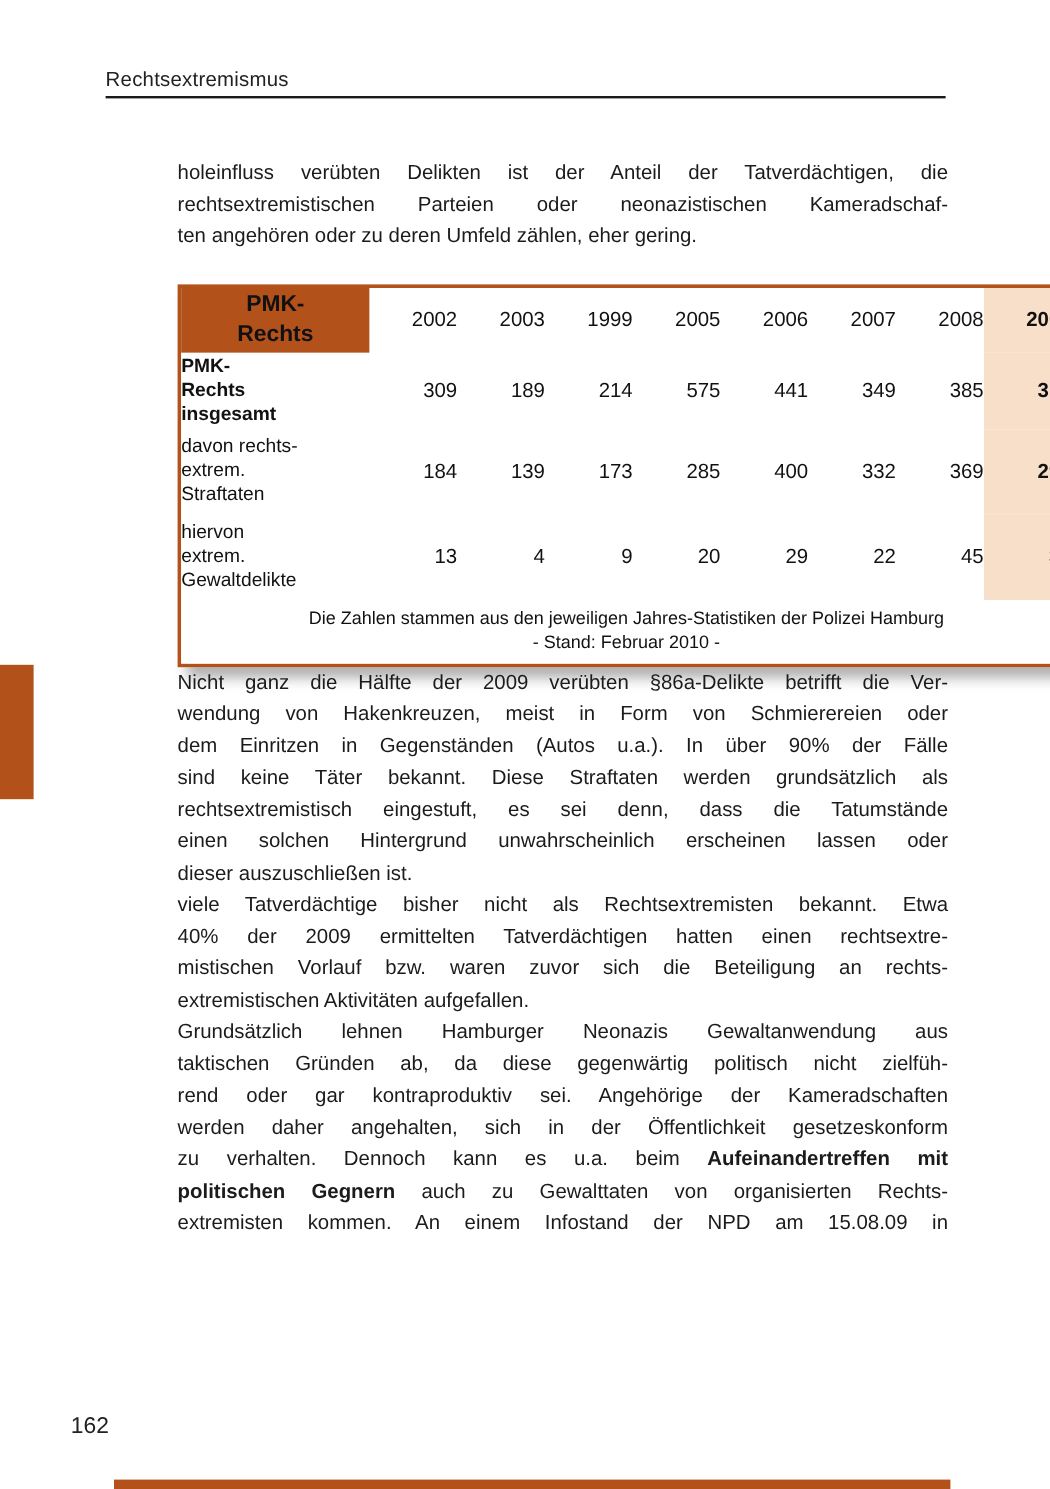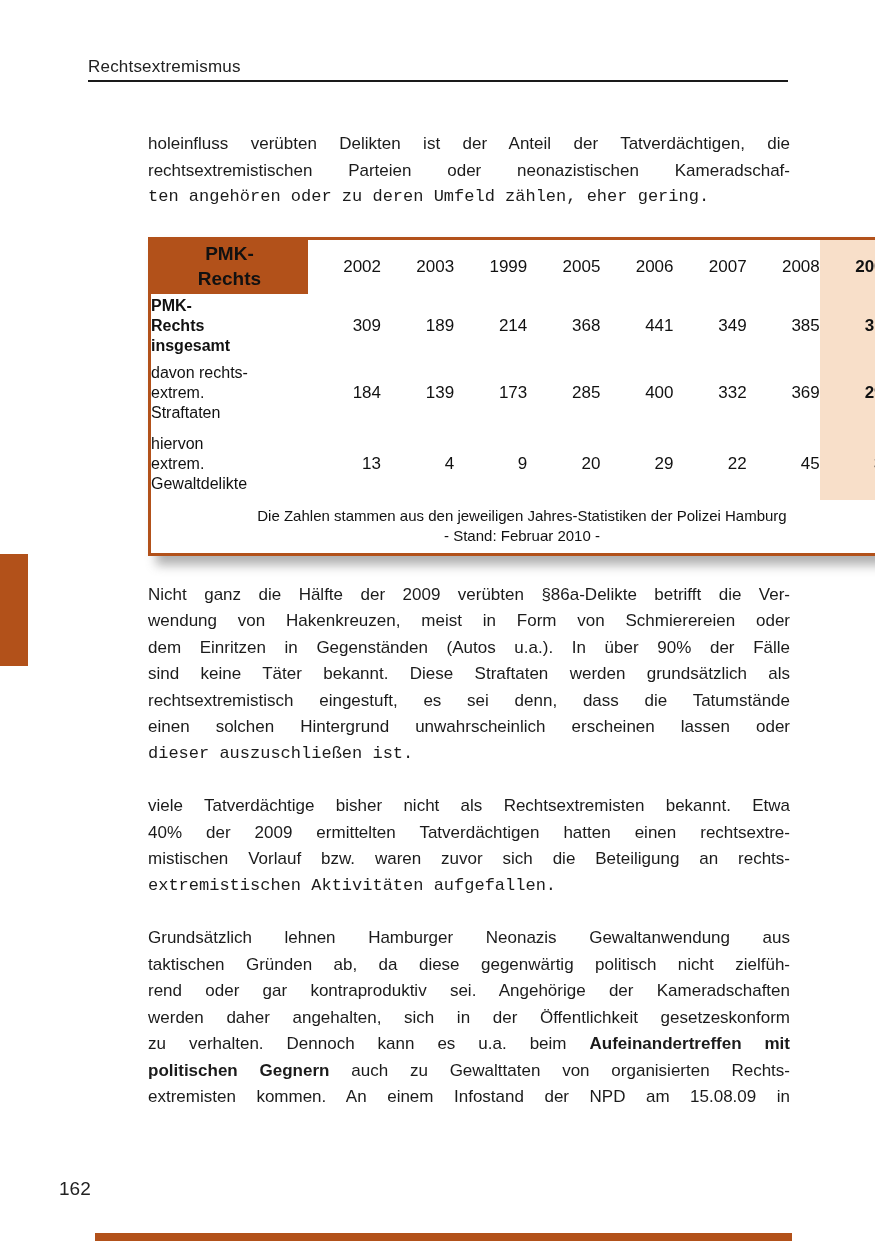"ten angehören oder zu deren" .pline.last { font-family: Liberation Mono, monospace -> none }
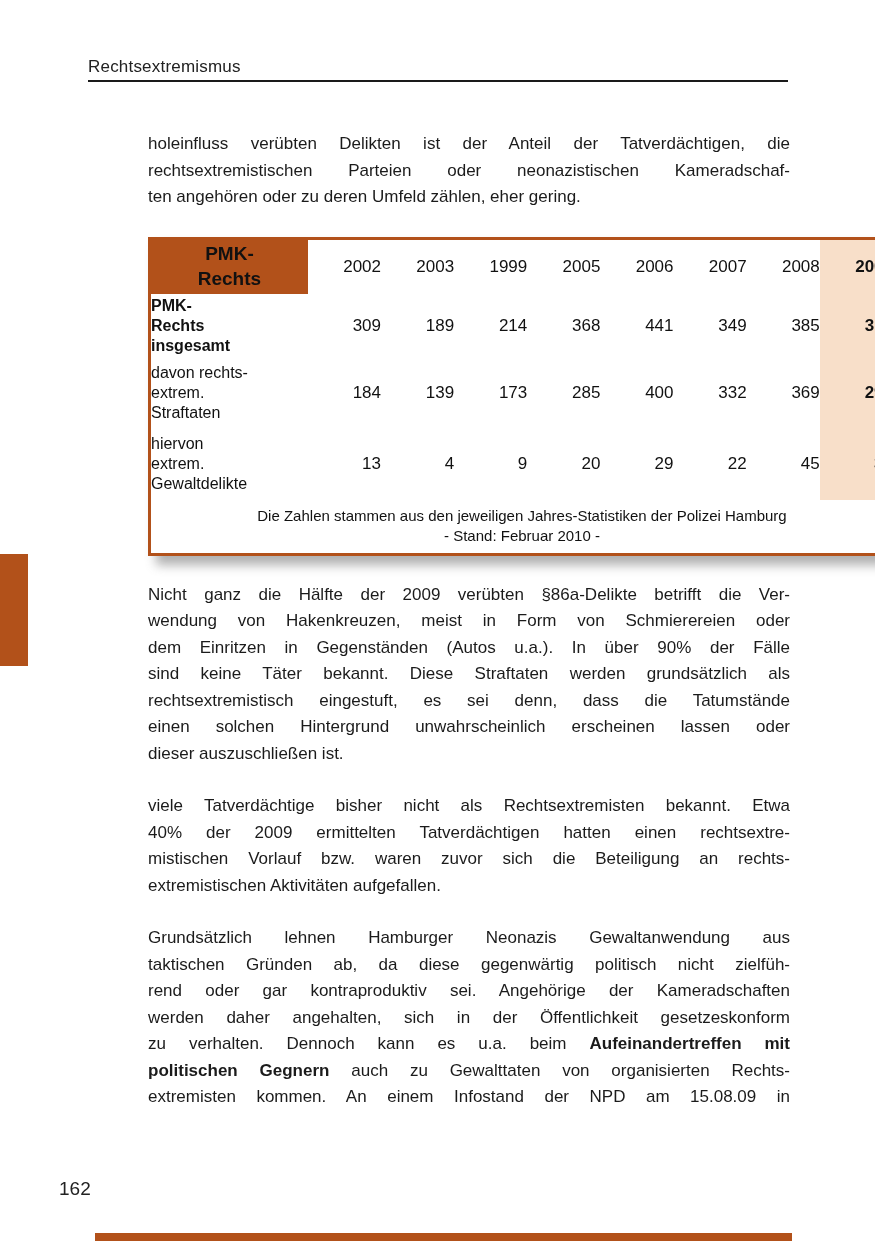"368" td.num { text: 368 -> 575 }
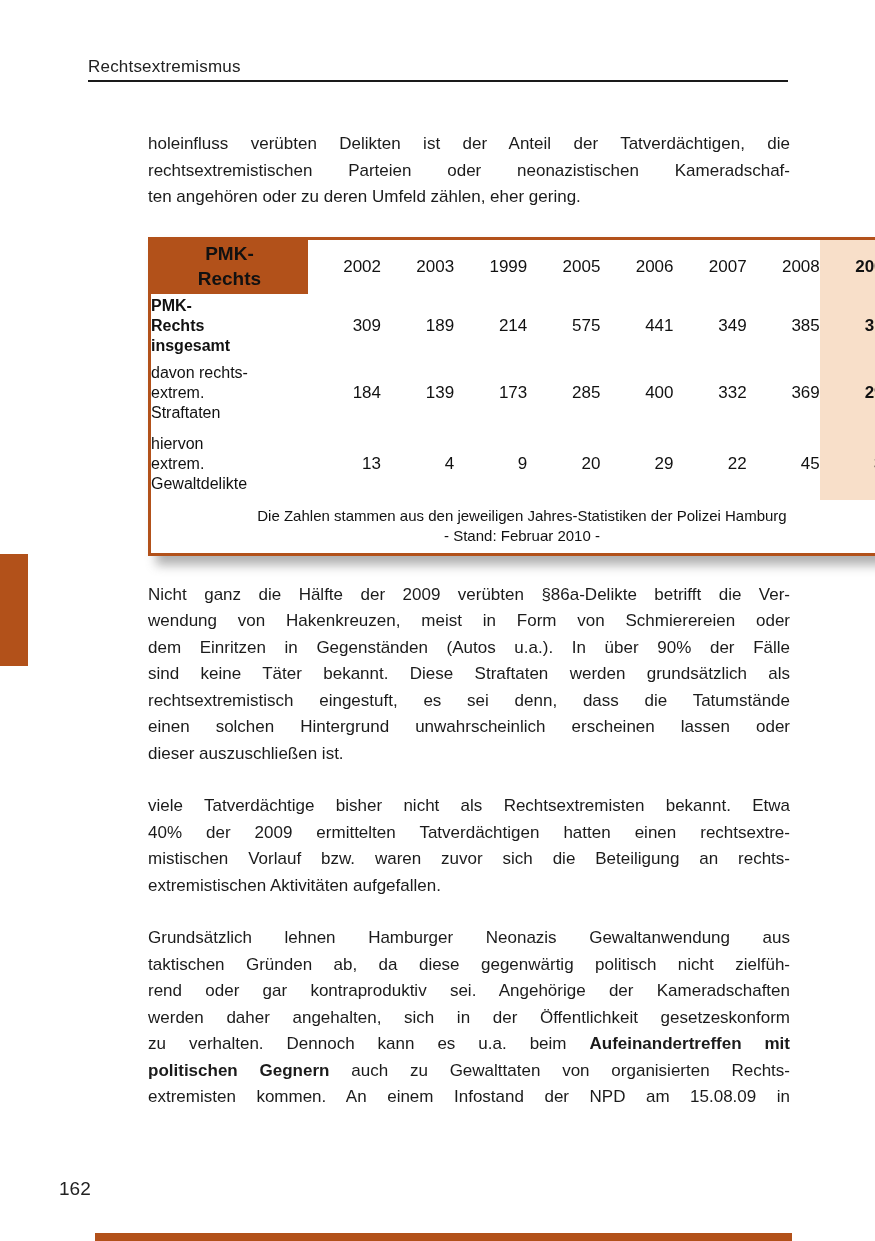"Nicht ganz die Hälfte der" .p-gap { margin-top: 26px -> none }
